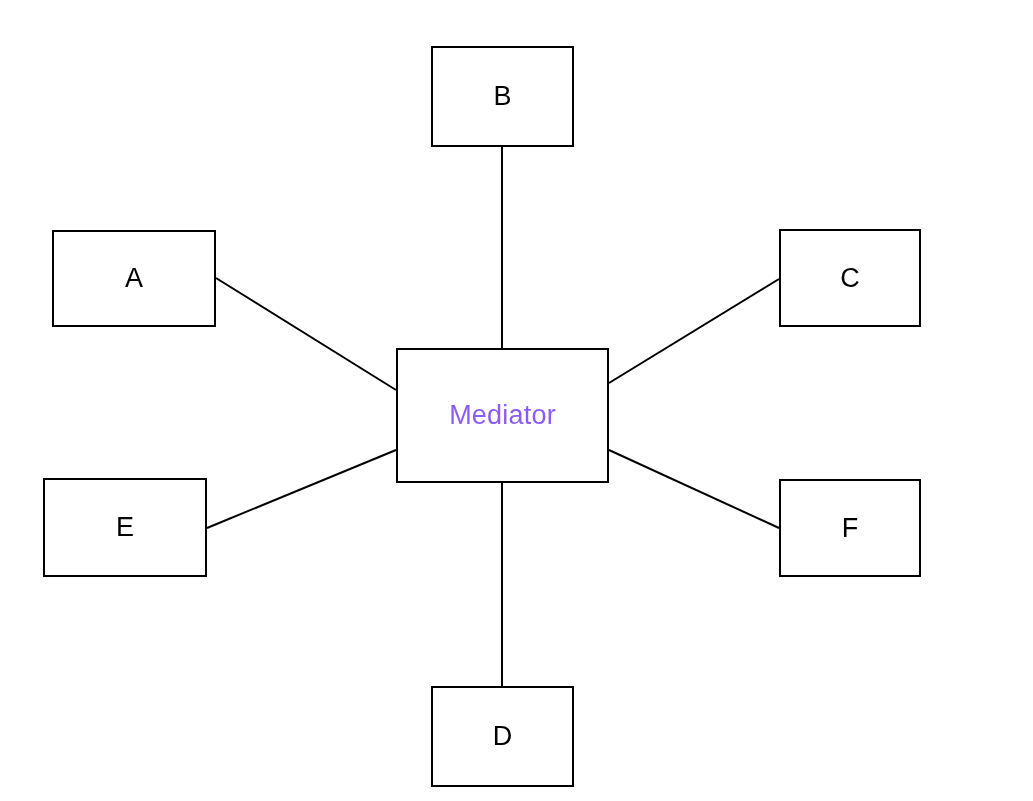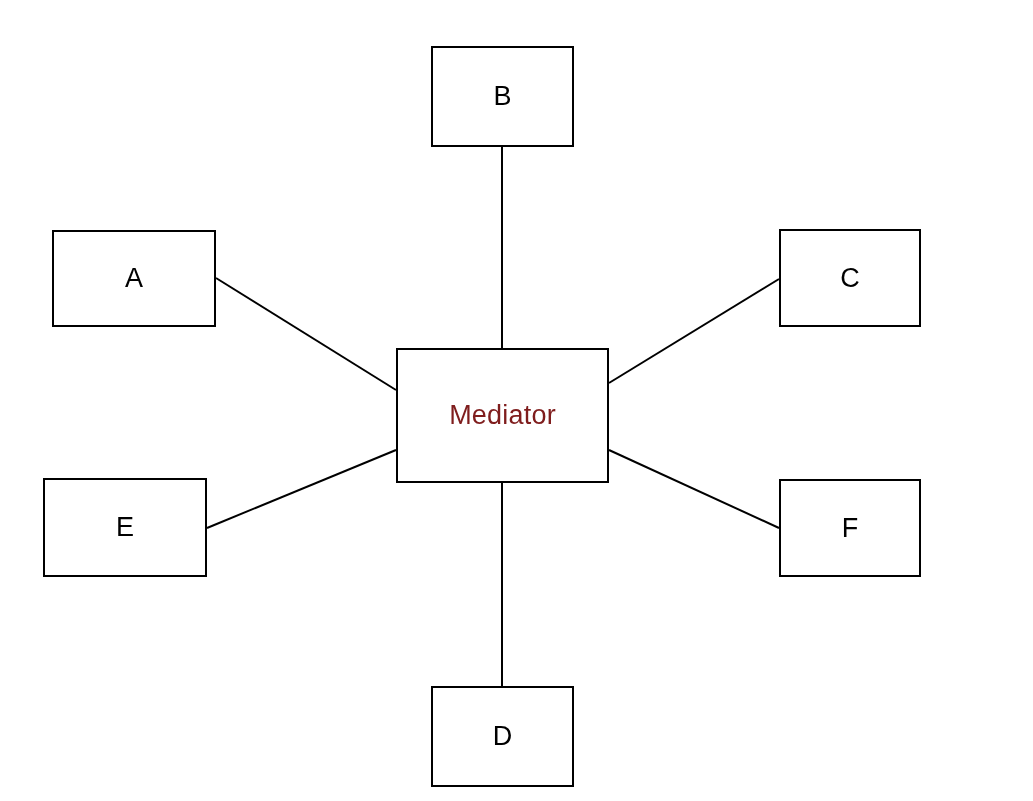"Mediator" span.node-label { color: #7f1d1d -> #8b5cf6 }
